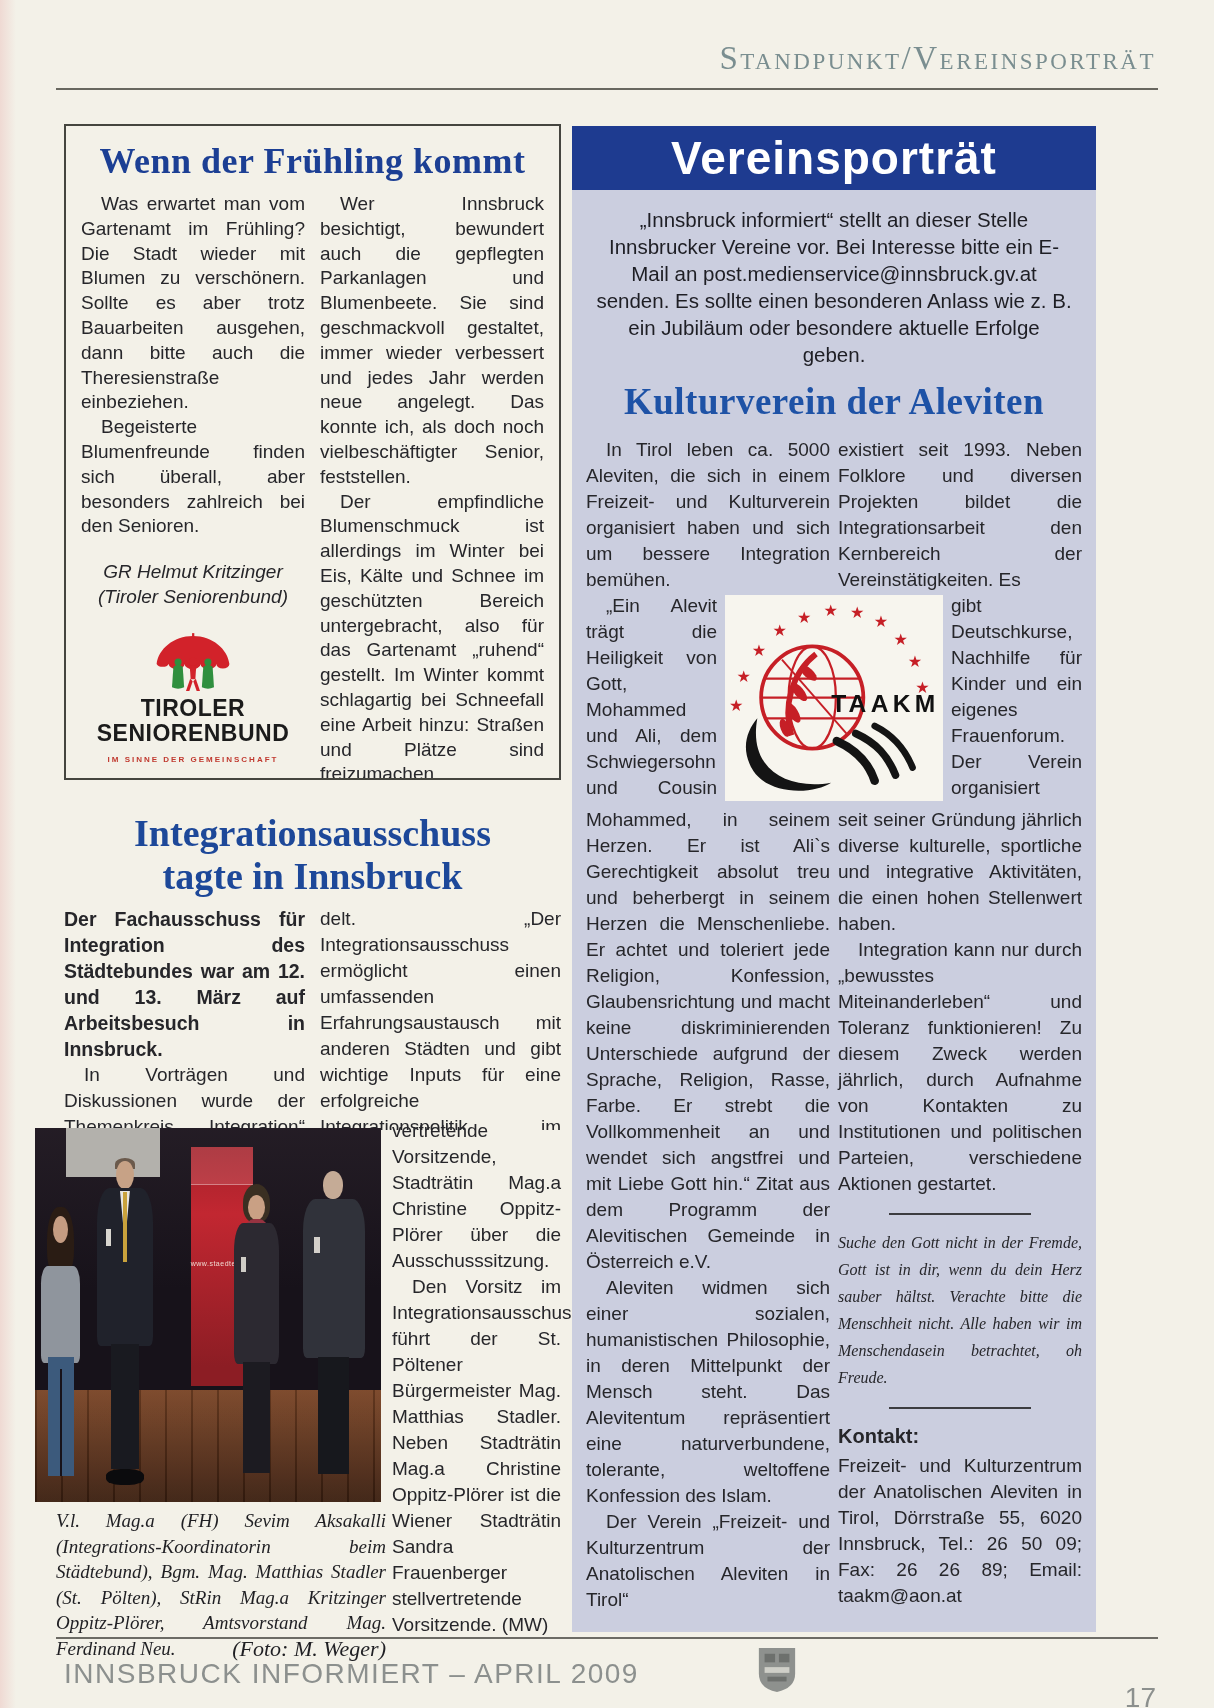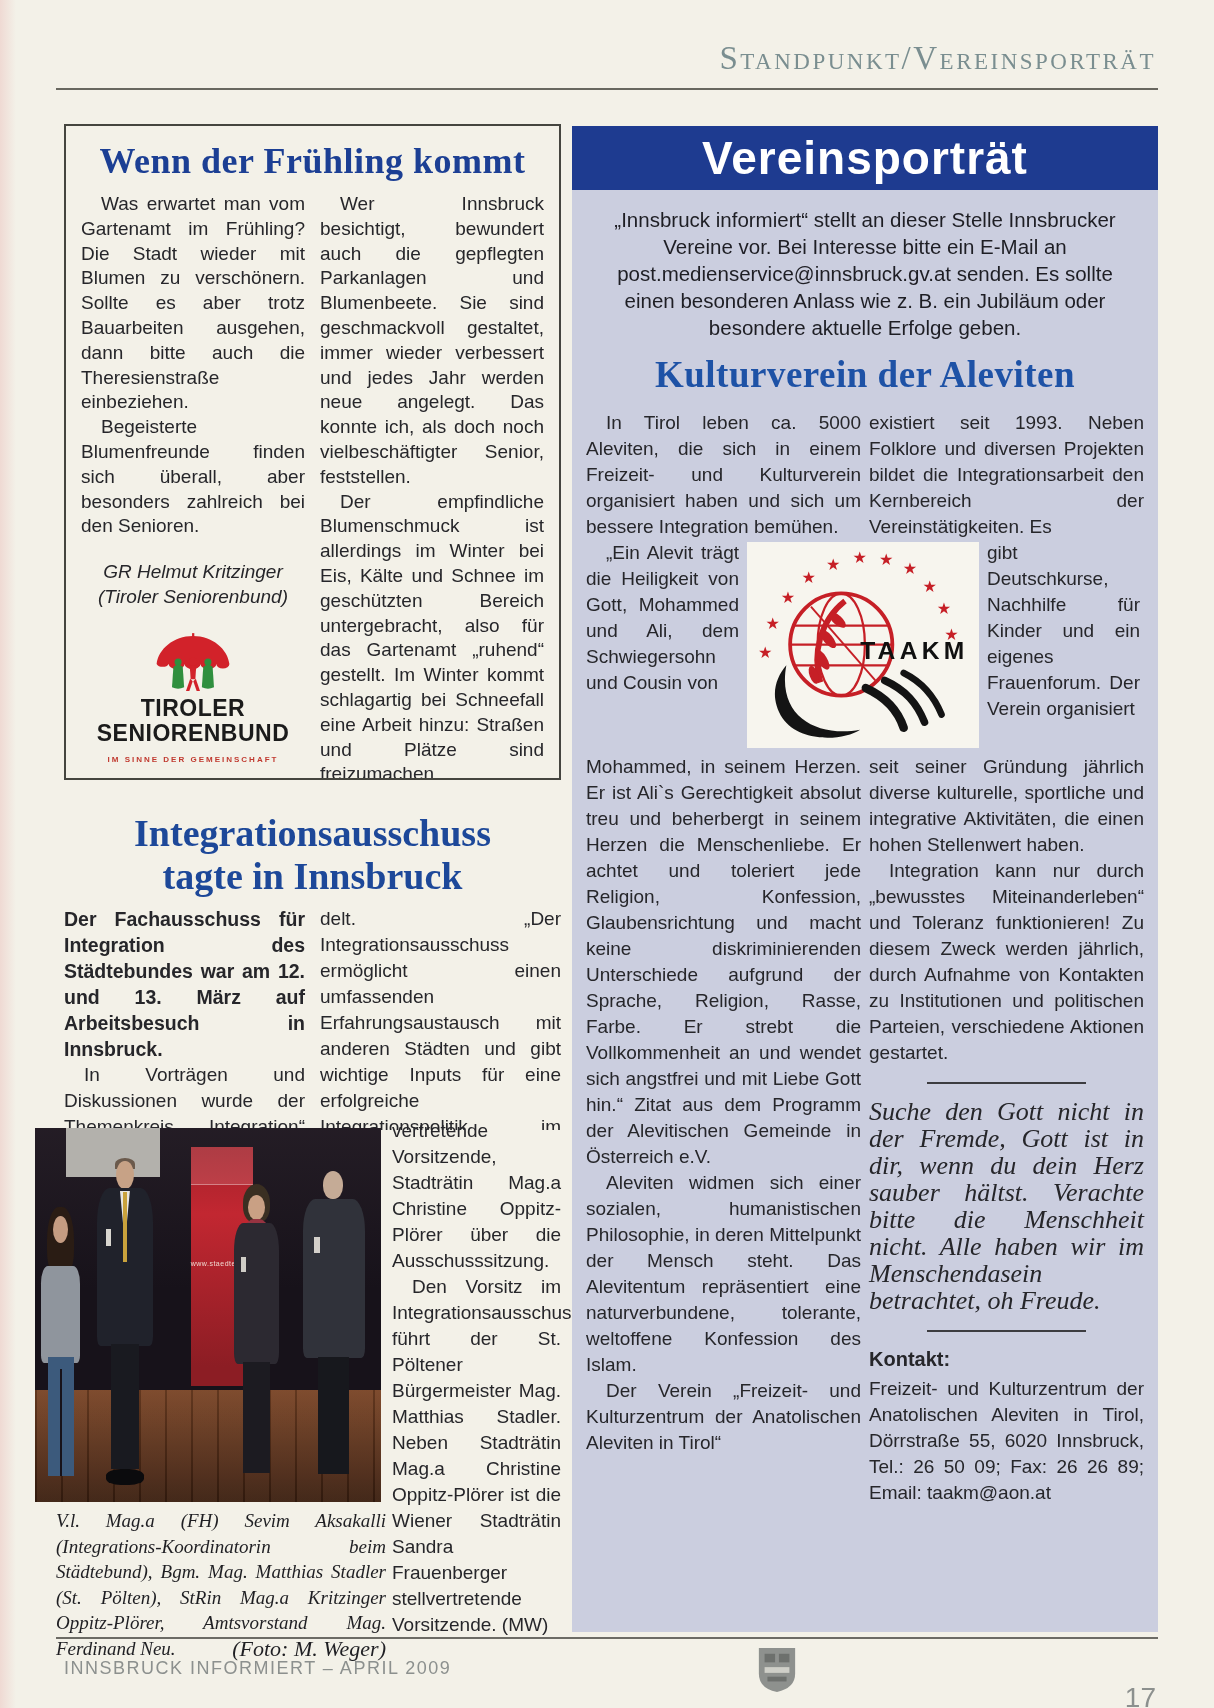"Vereinsporträt" .panel { width: 586px -> 524px }
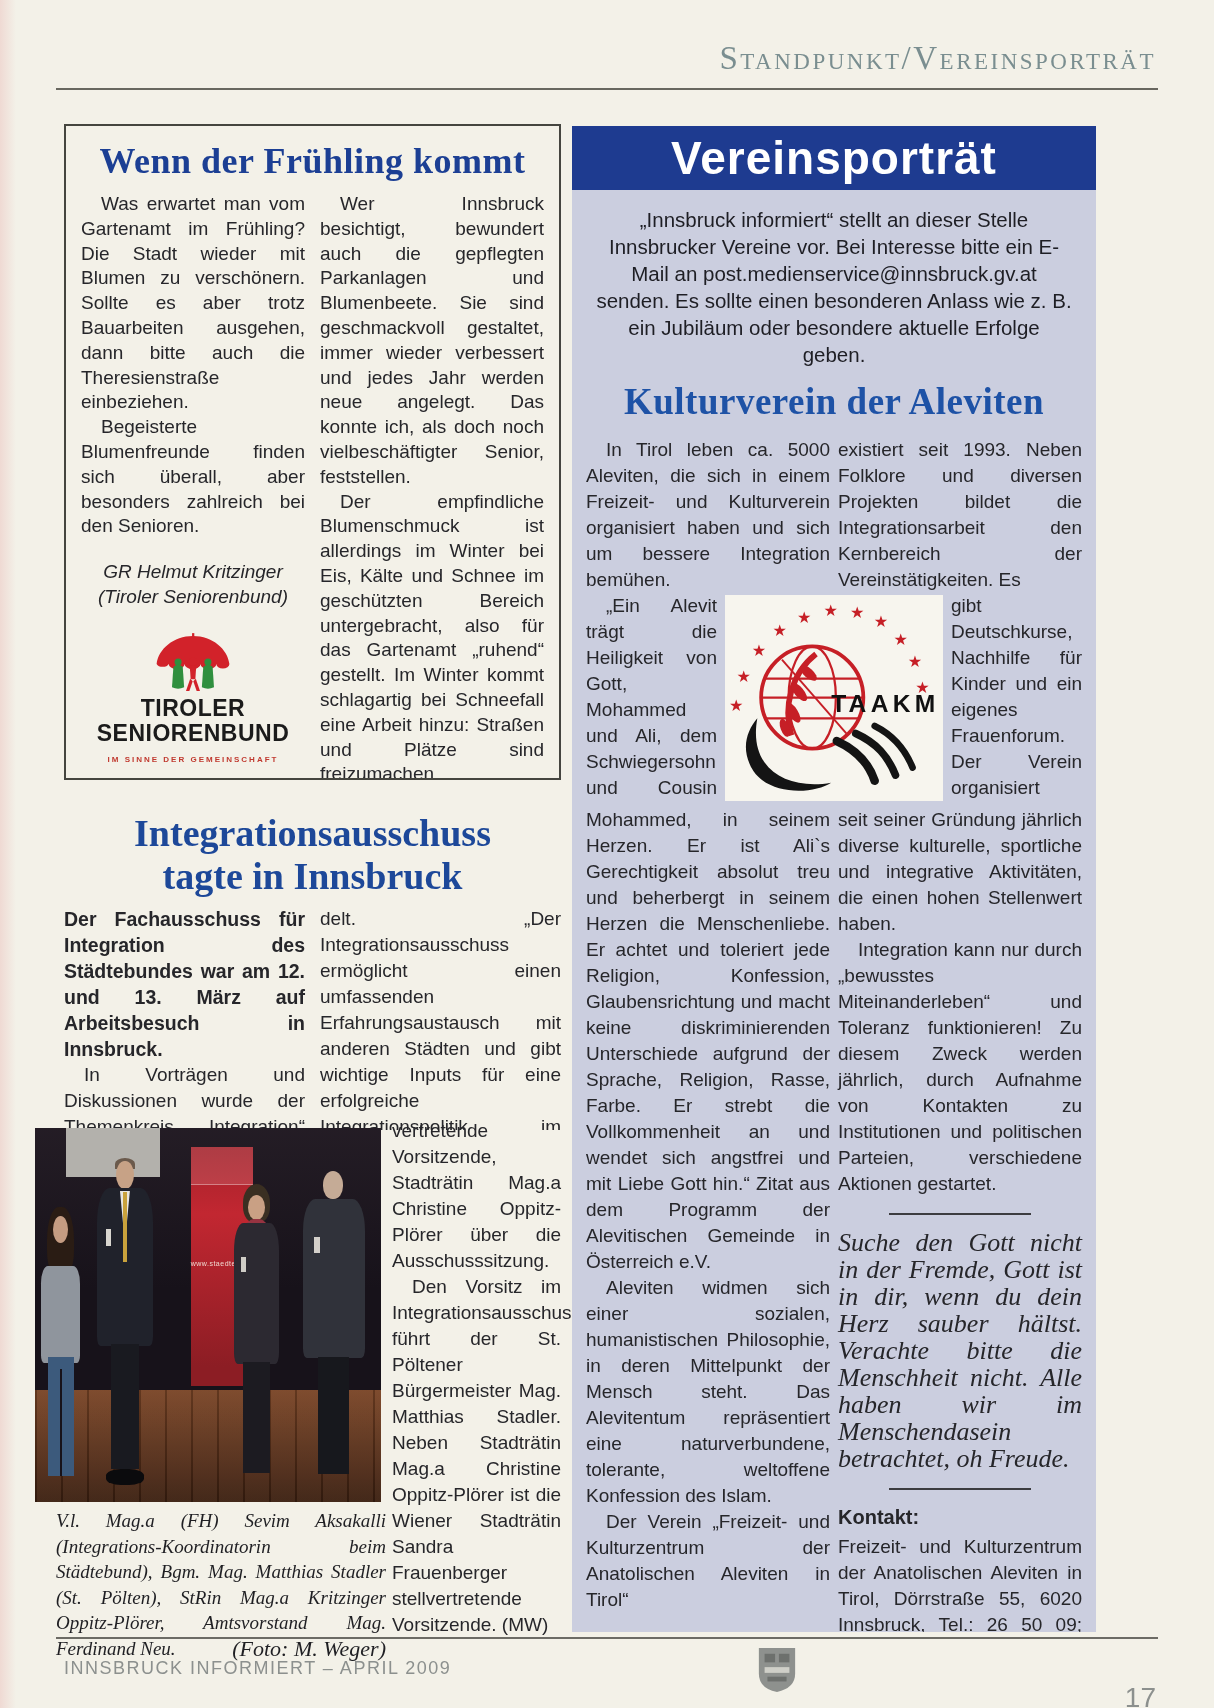"Suche den Gott nicht in" .pquote { font-size: 26px -> 16px }
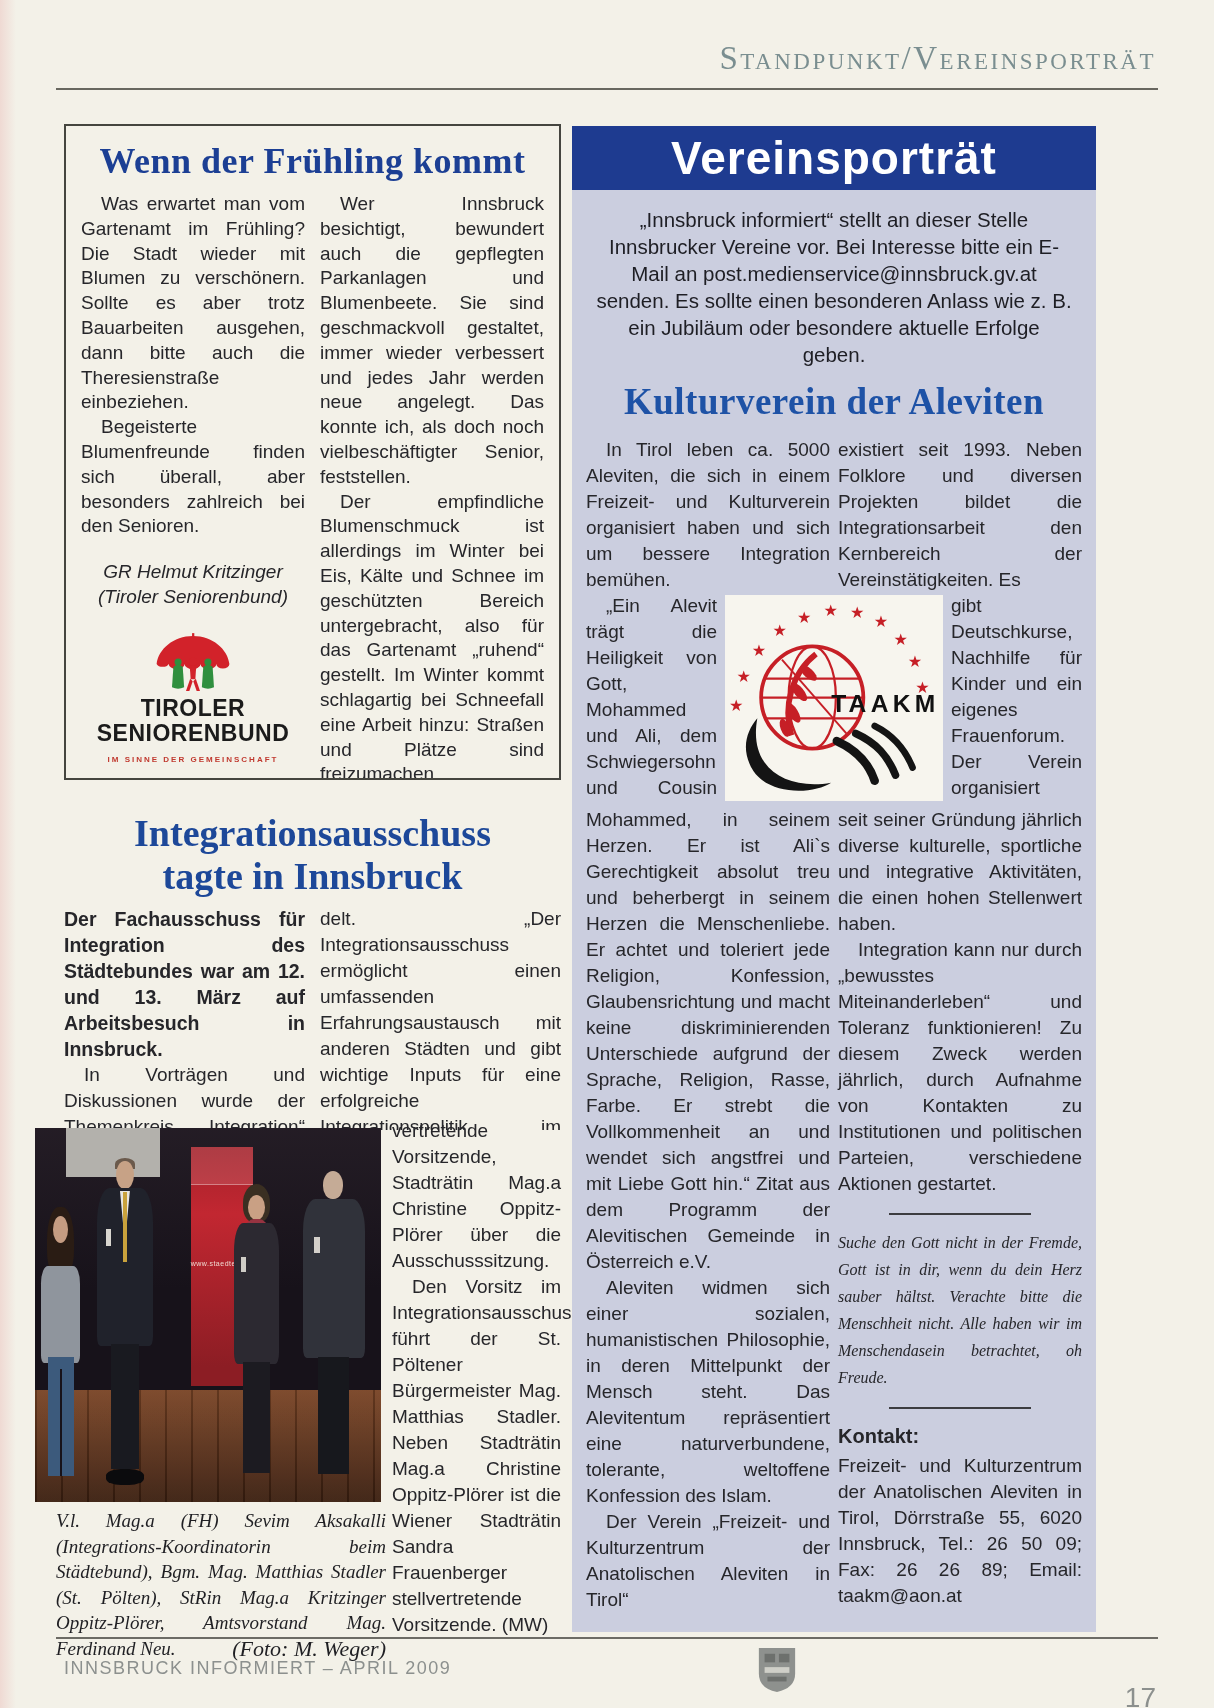"INNSBRUCK INFORMIERT – APRIL 2009" .footer-left { font-size: 18px -> 28px }
